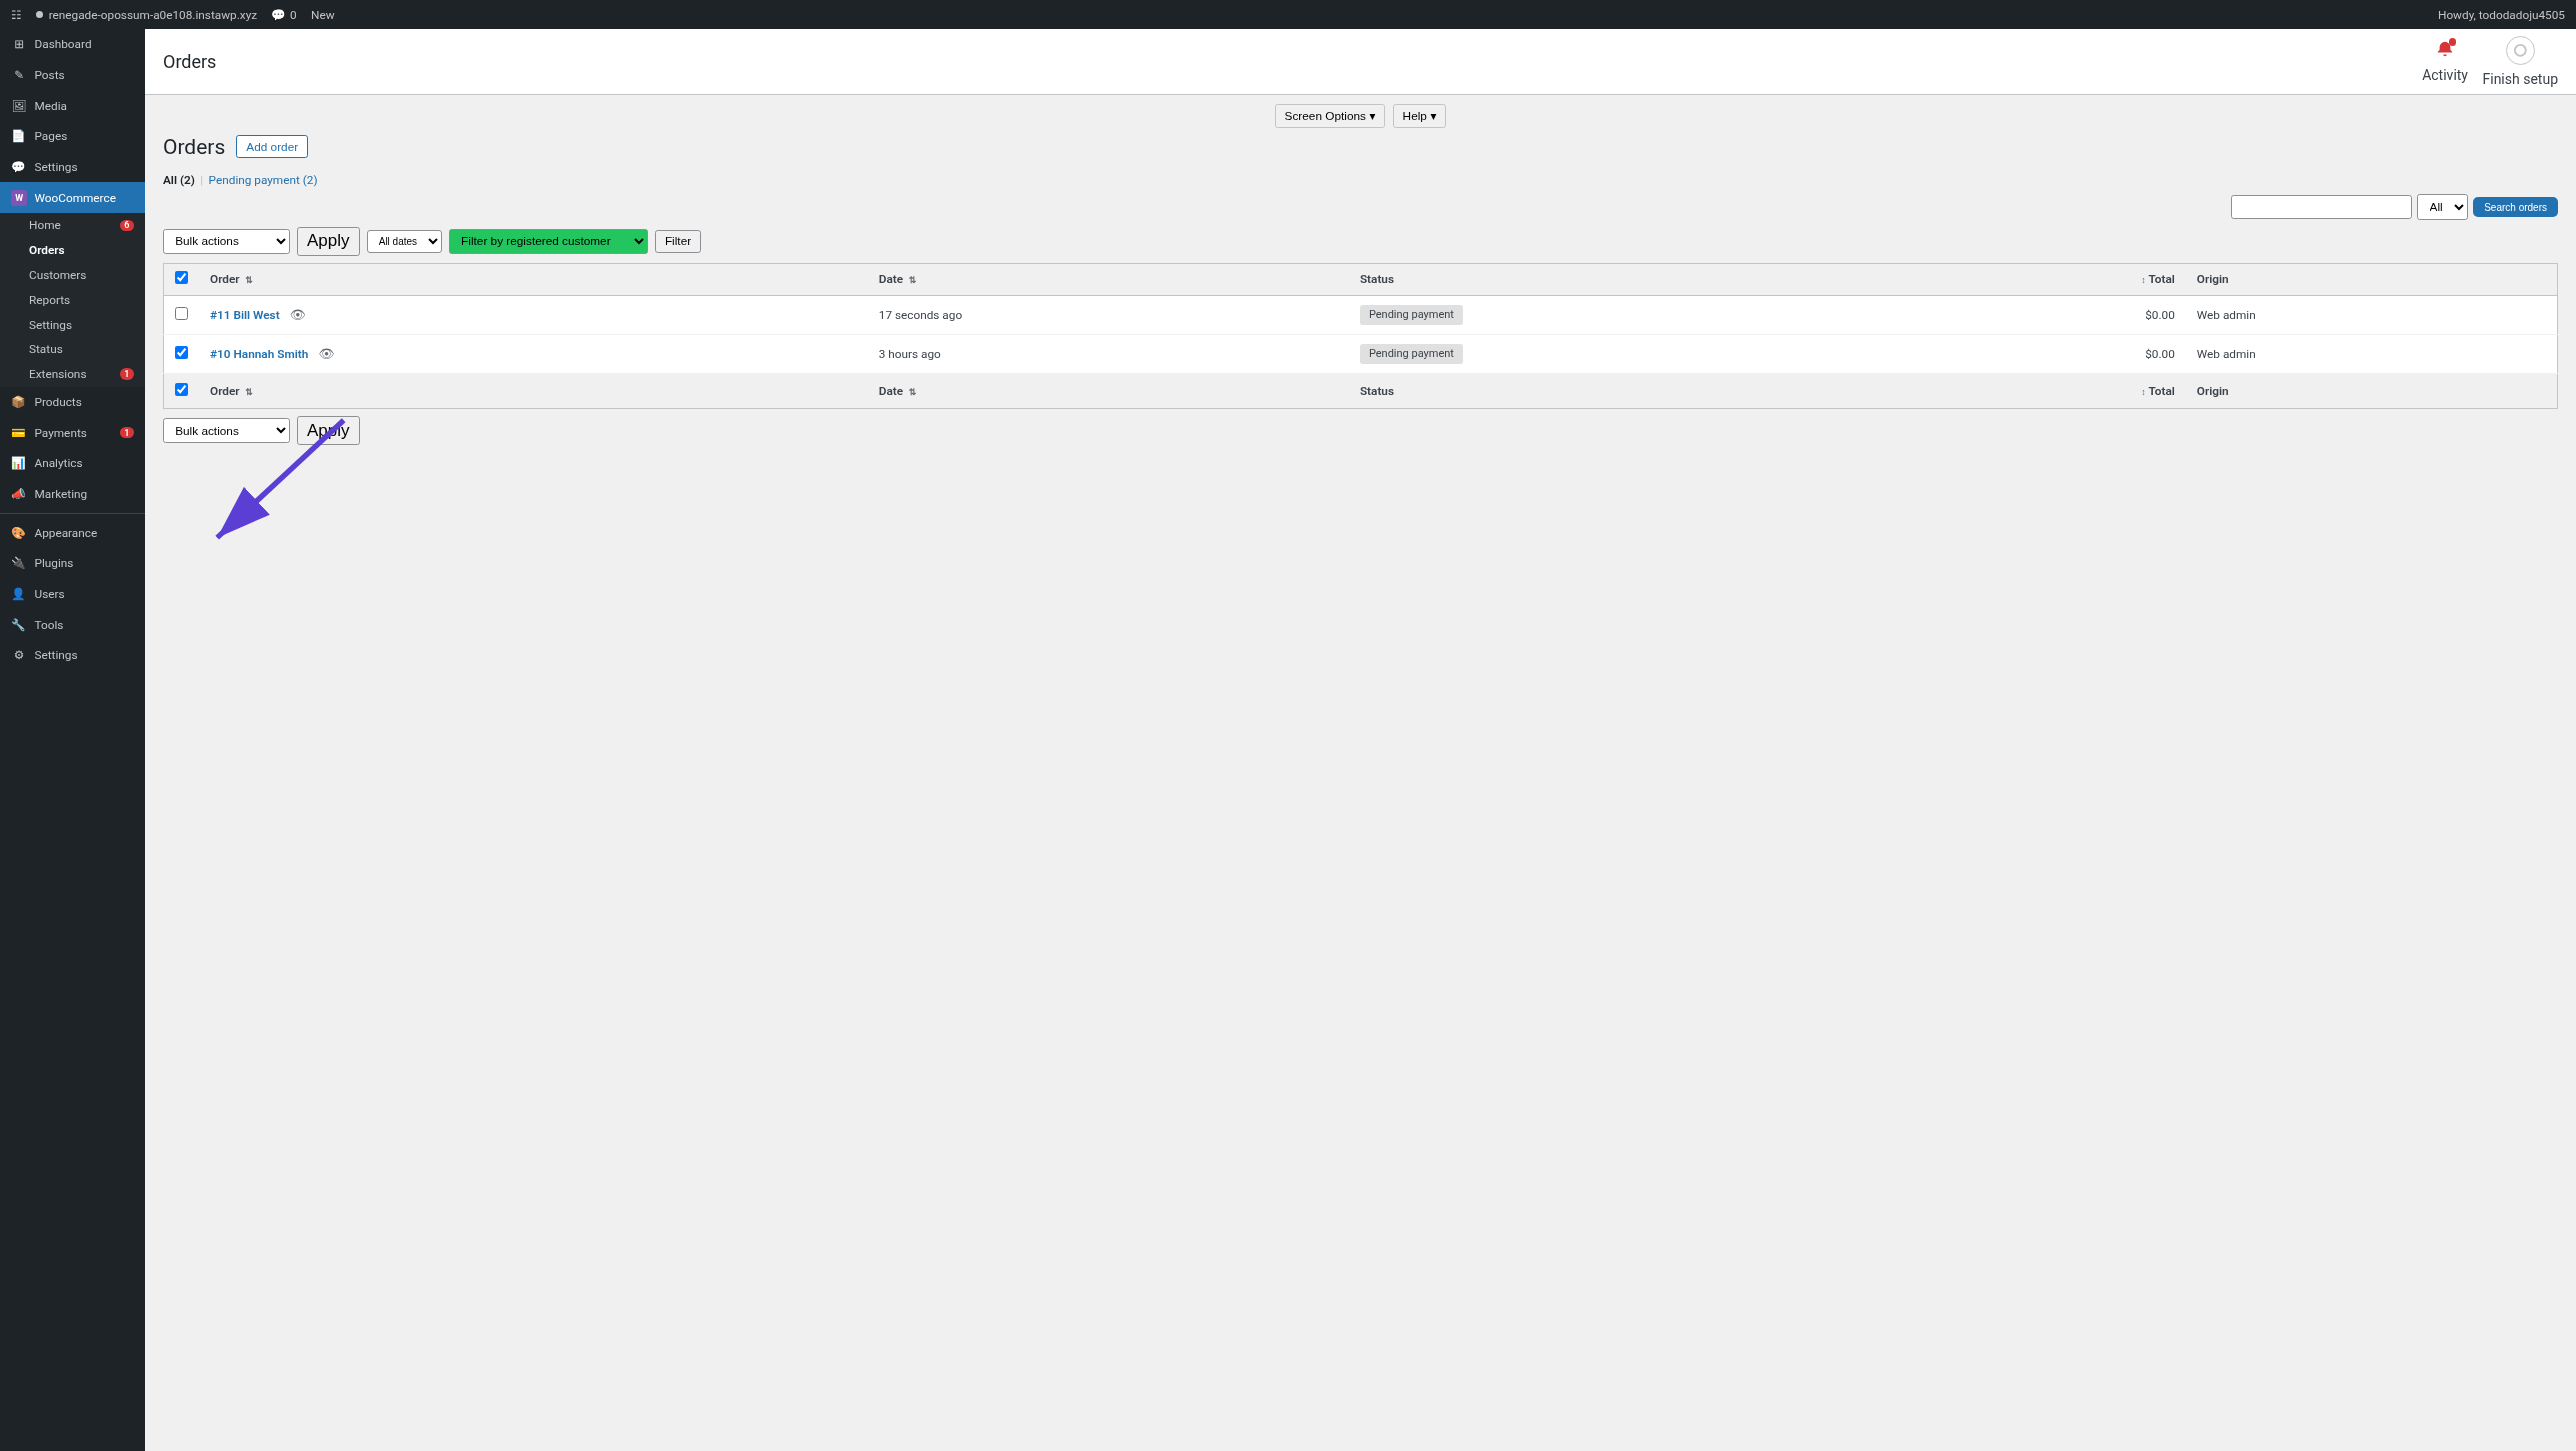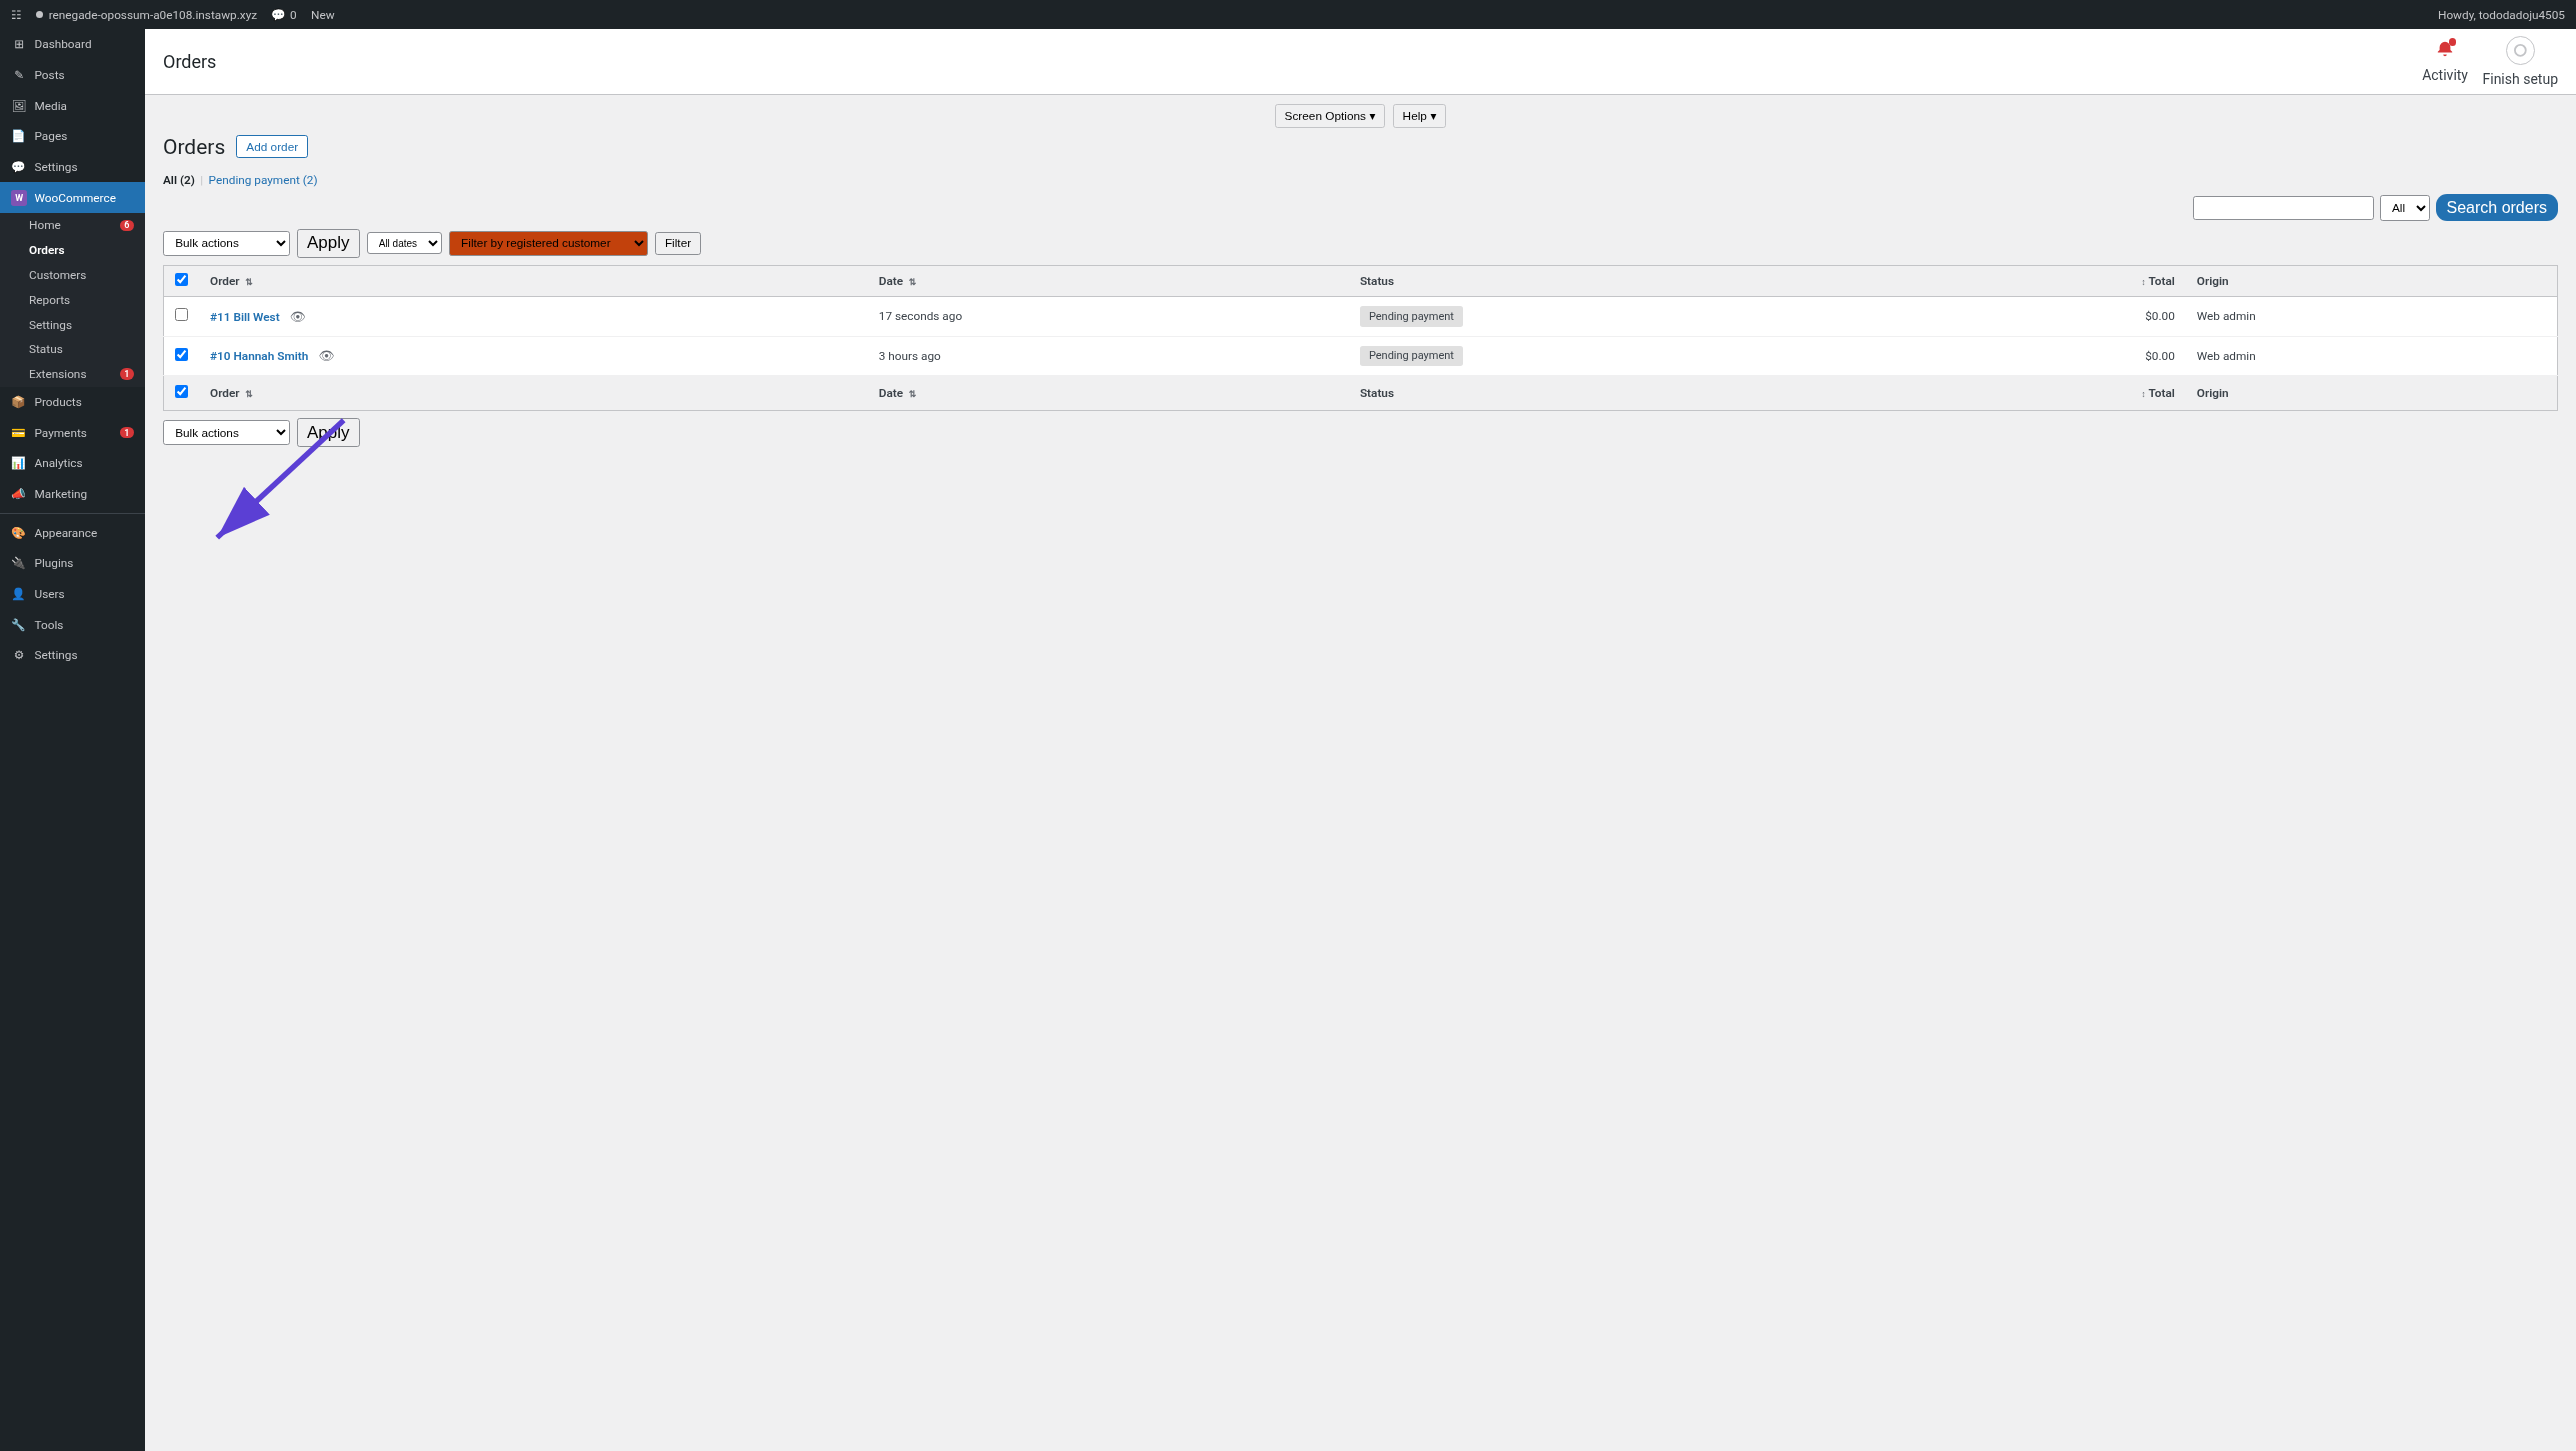"Search orders" .search-btn { border-radius: 11px -> 5px; font-size: 16px -> 10px }
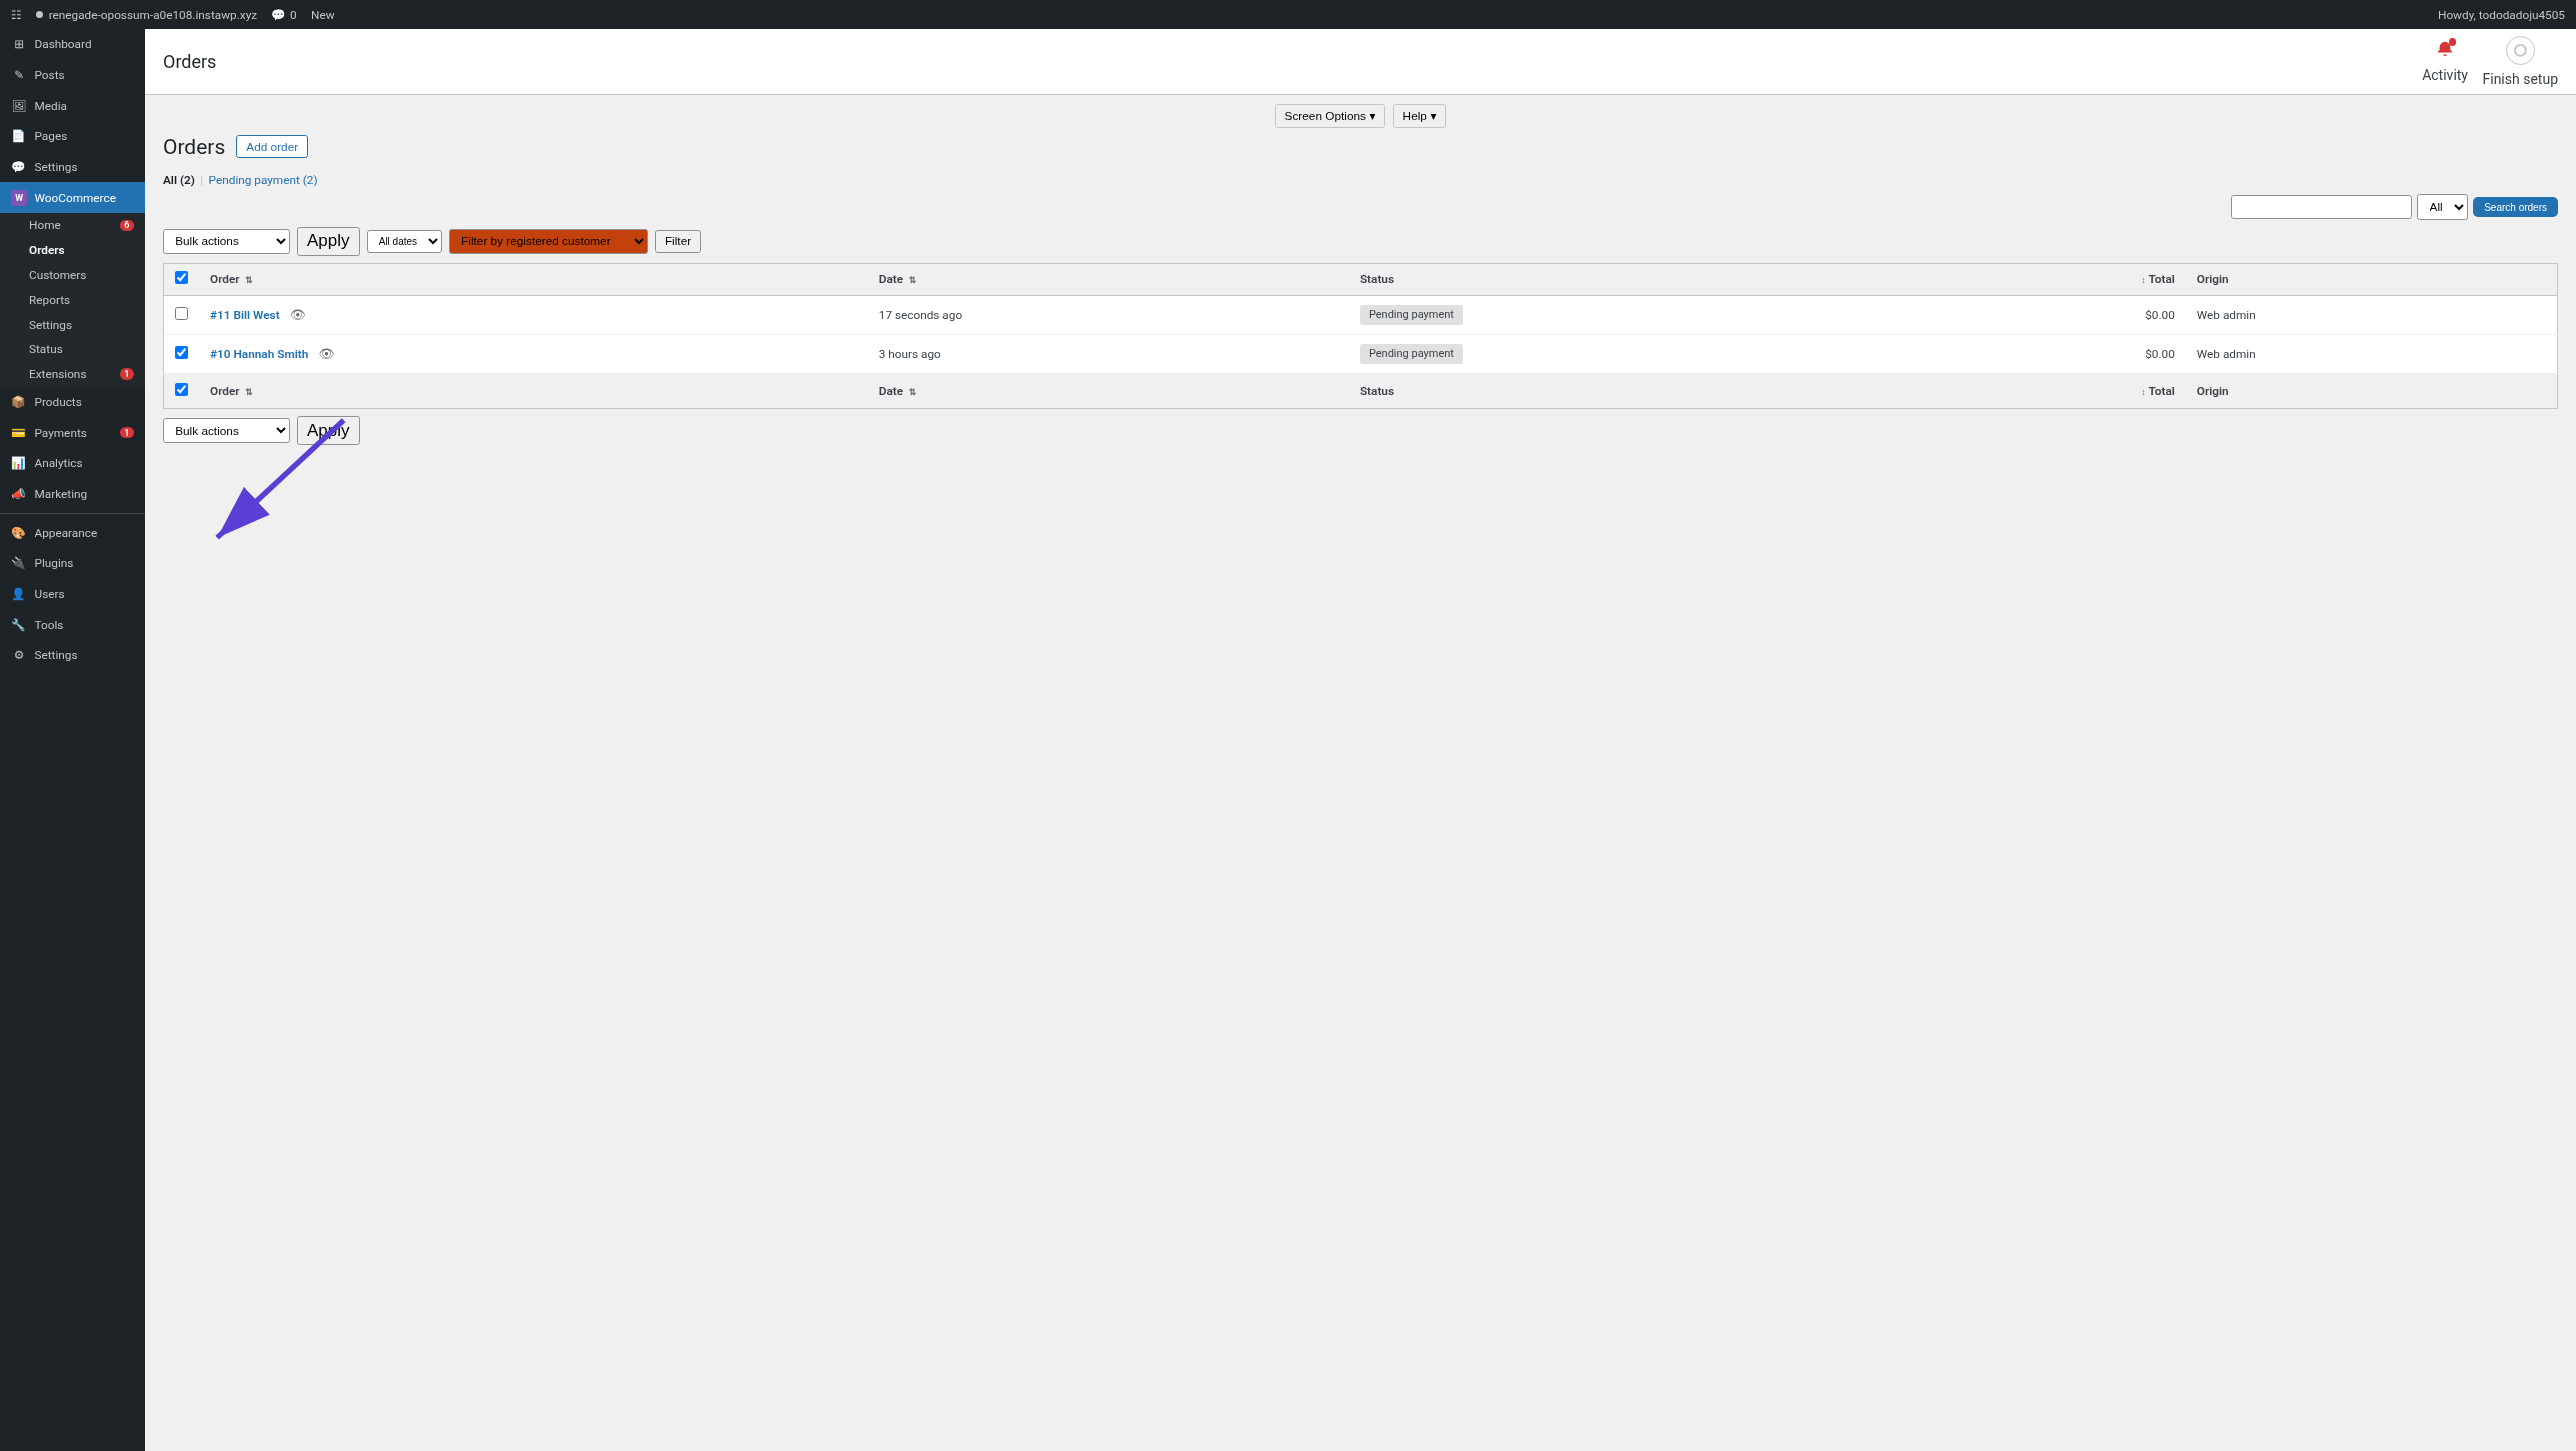"Filter by registered customer" .customer-filter { background: #c2410c -> #22c55e }
